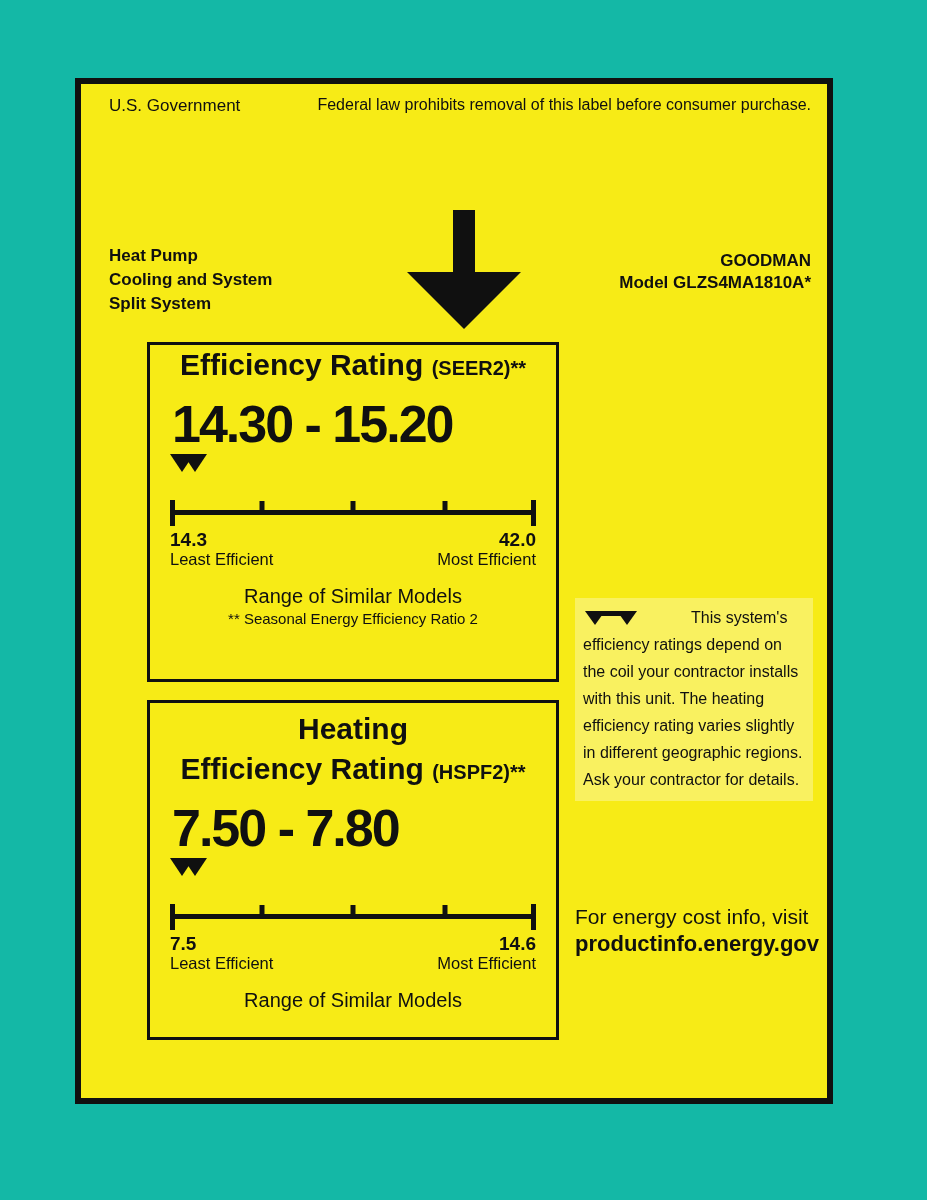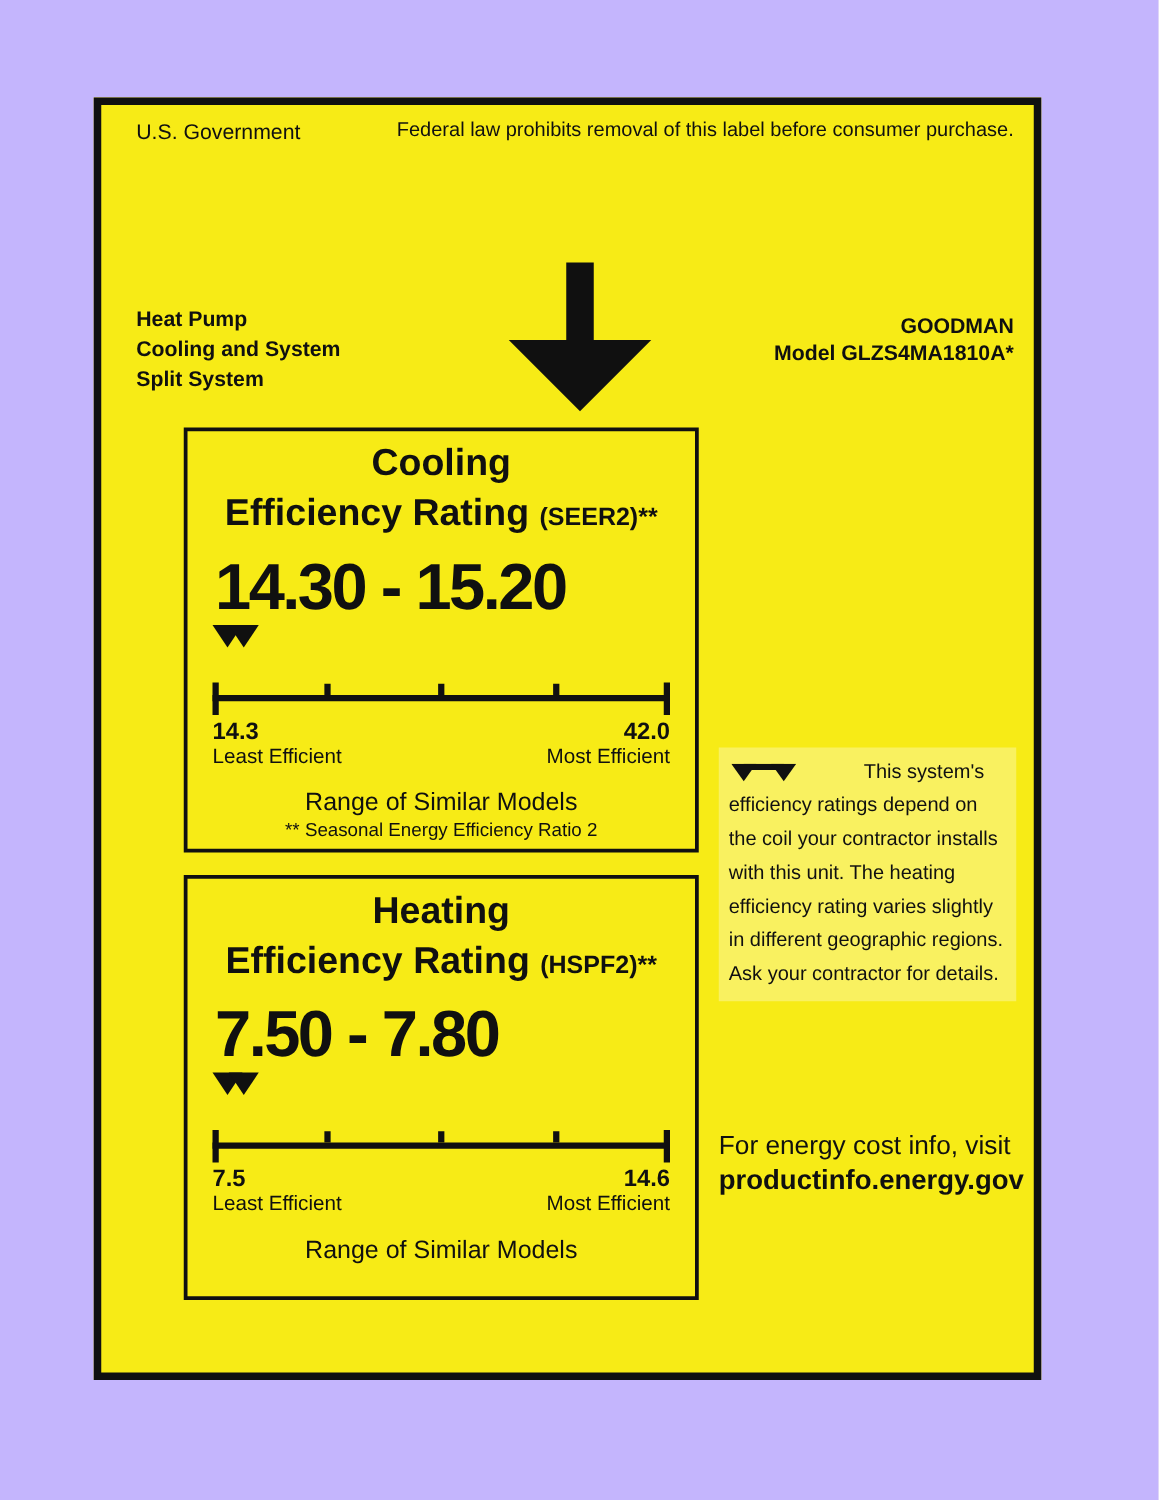"U.S. Government" .page { background: #c4b5fd -> #14b8a6 }
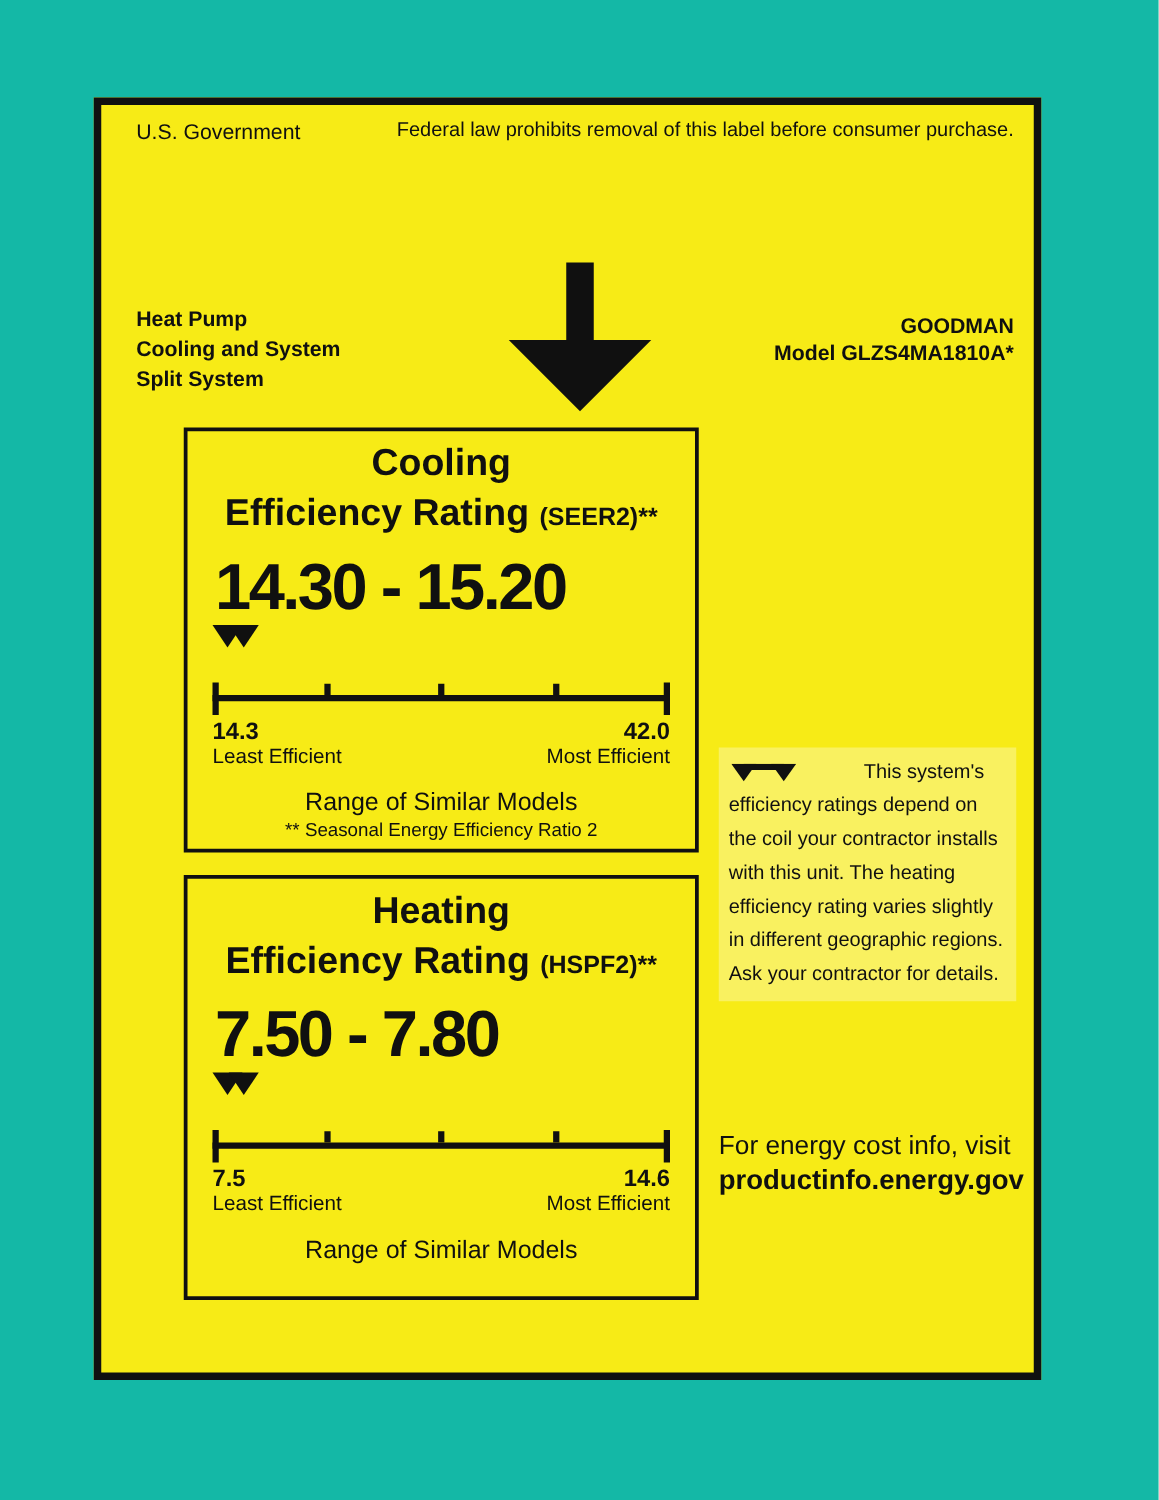"Cooling" div.box-title1 { html: <div>Cooling</div> -> none }
